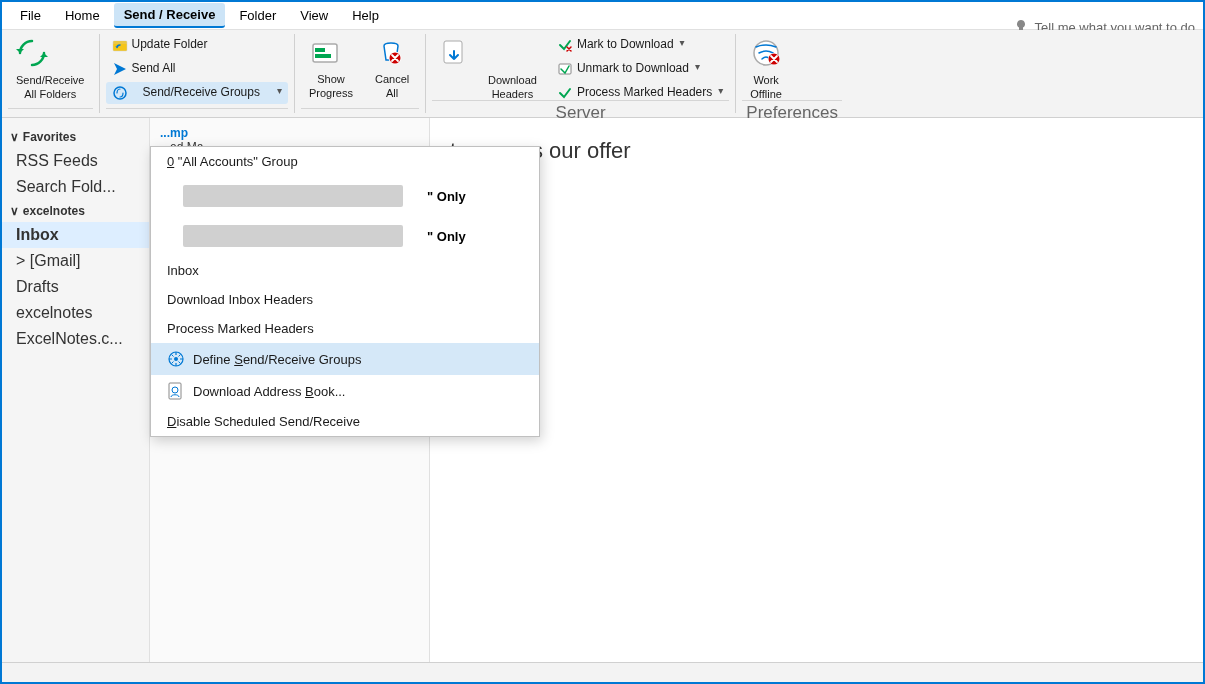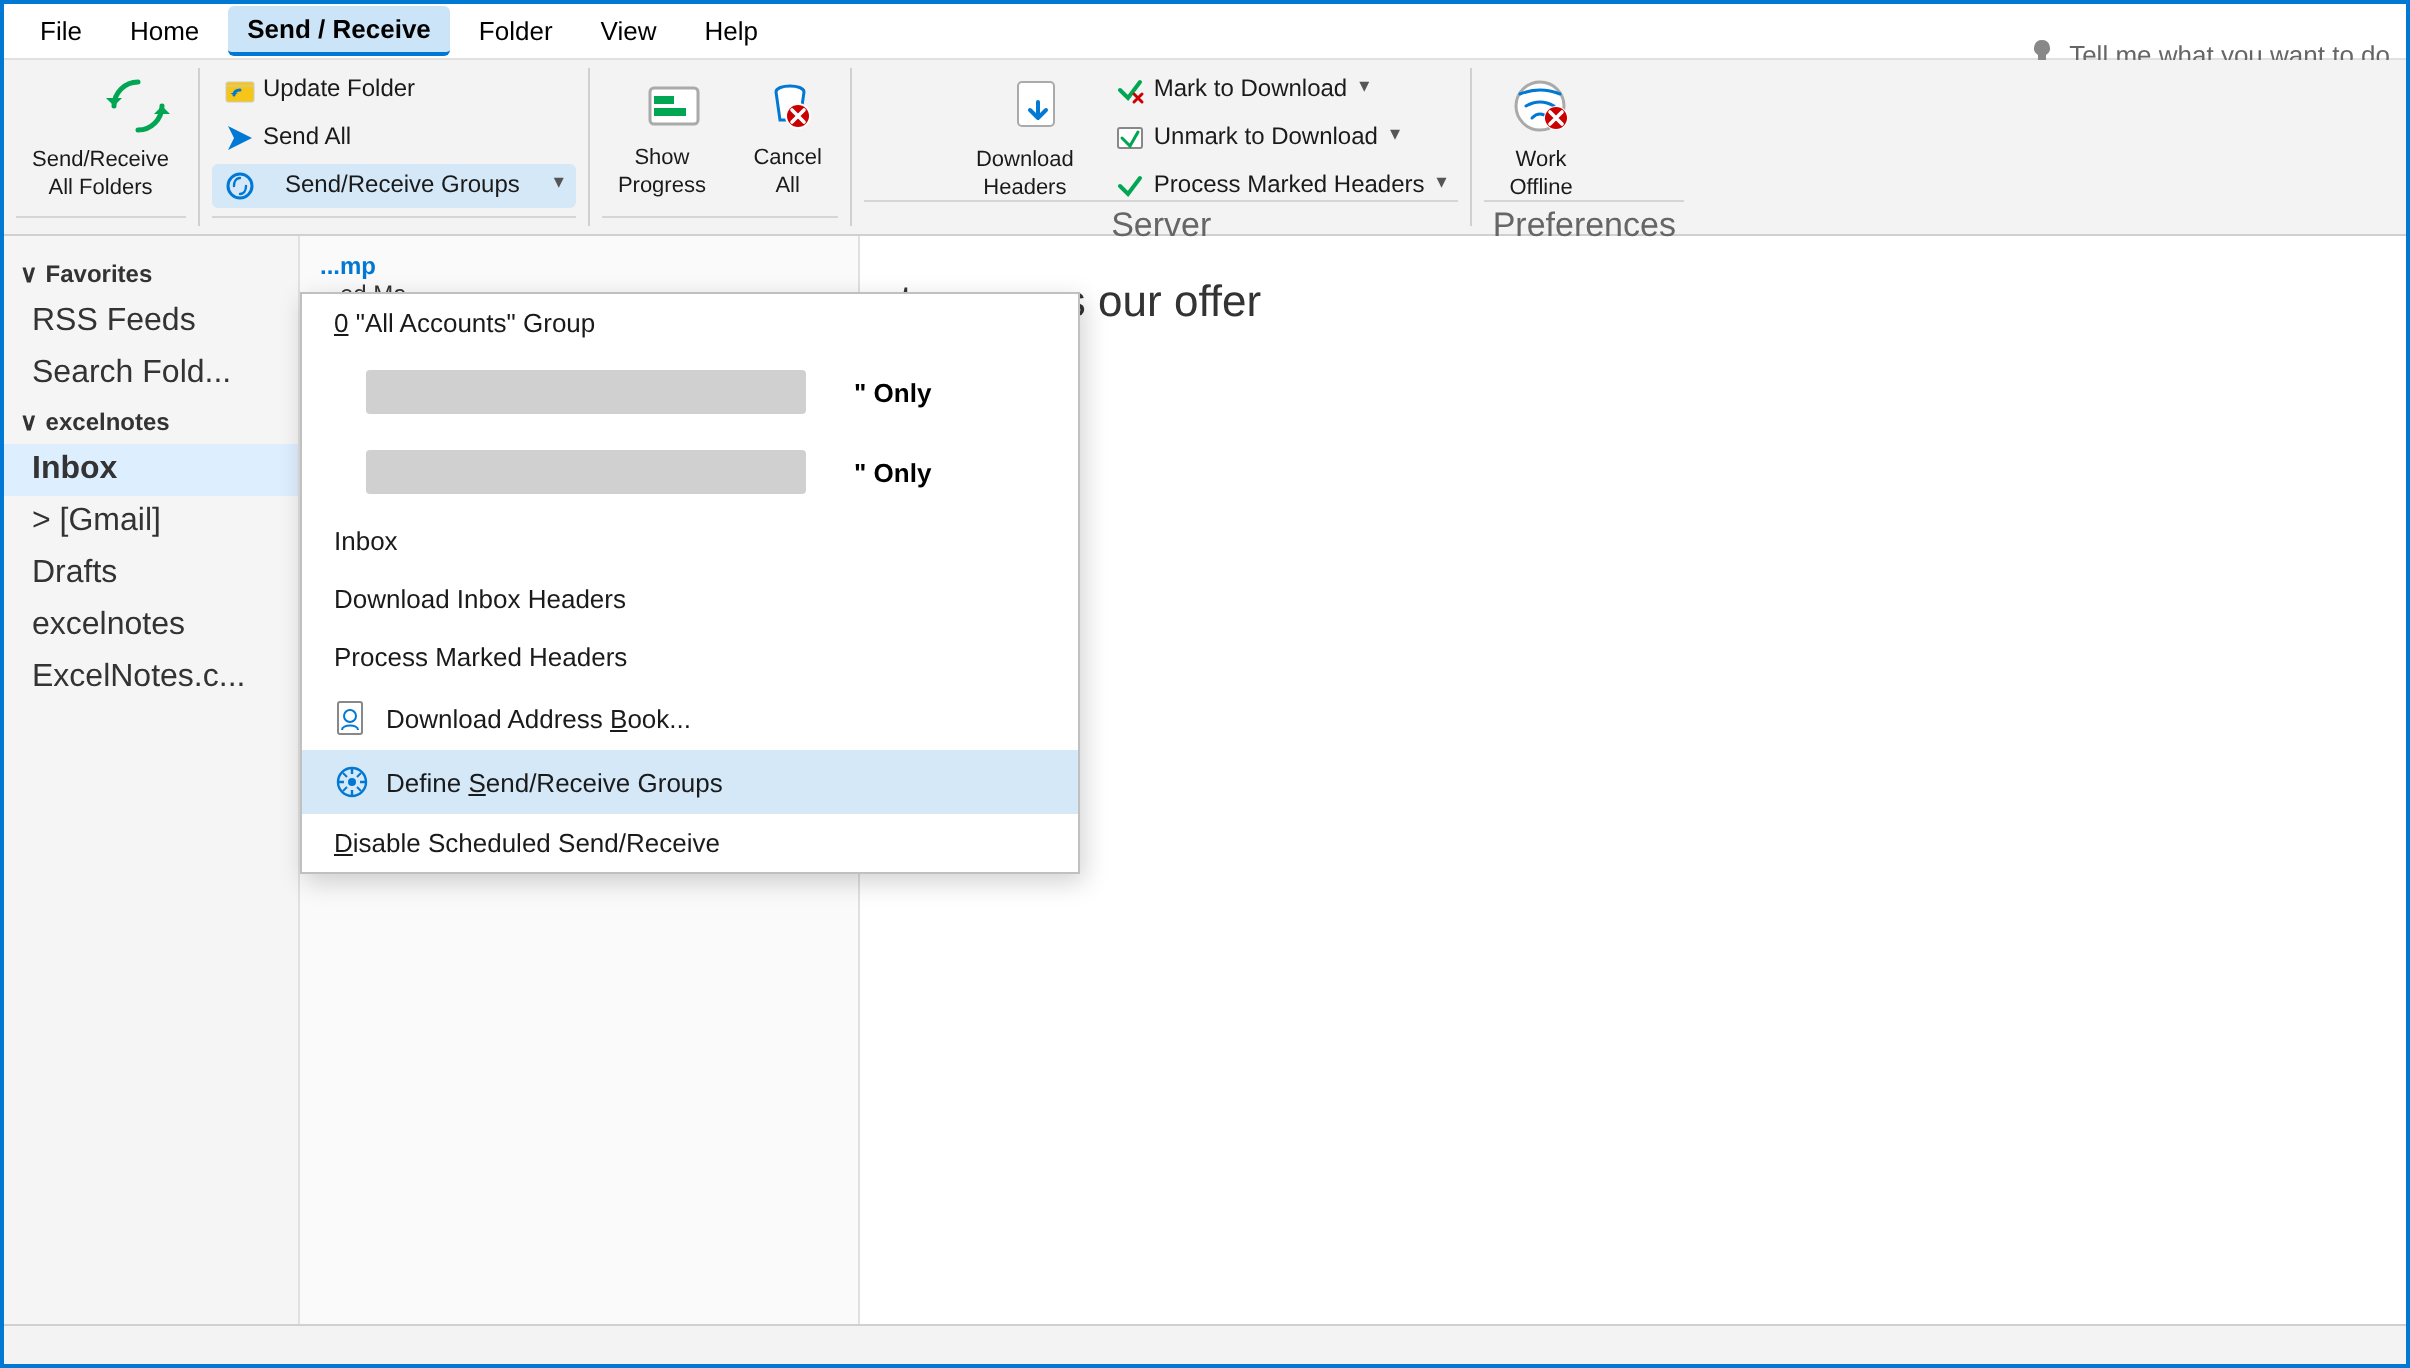"Send/Receive" .ribbon-btn-large { align-items: flex-end -> flex-start }
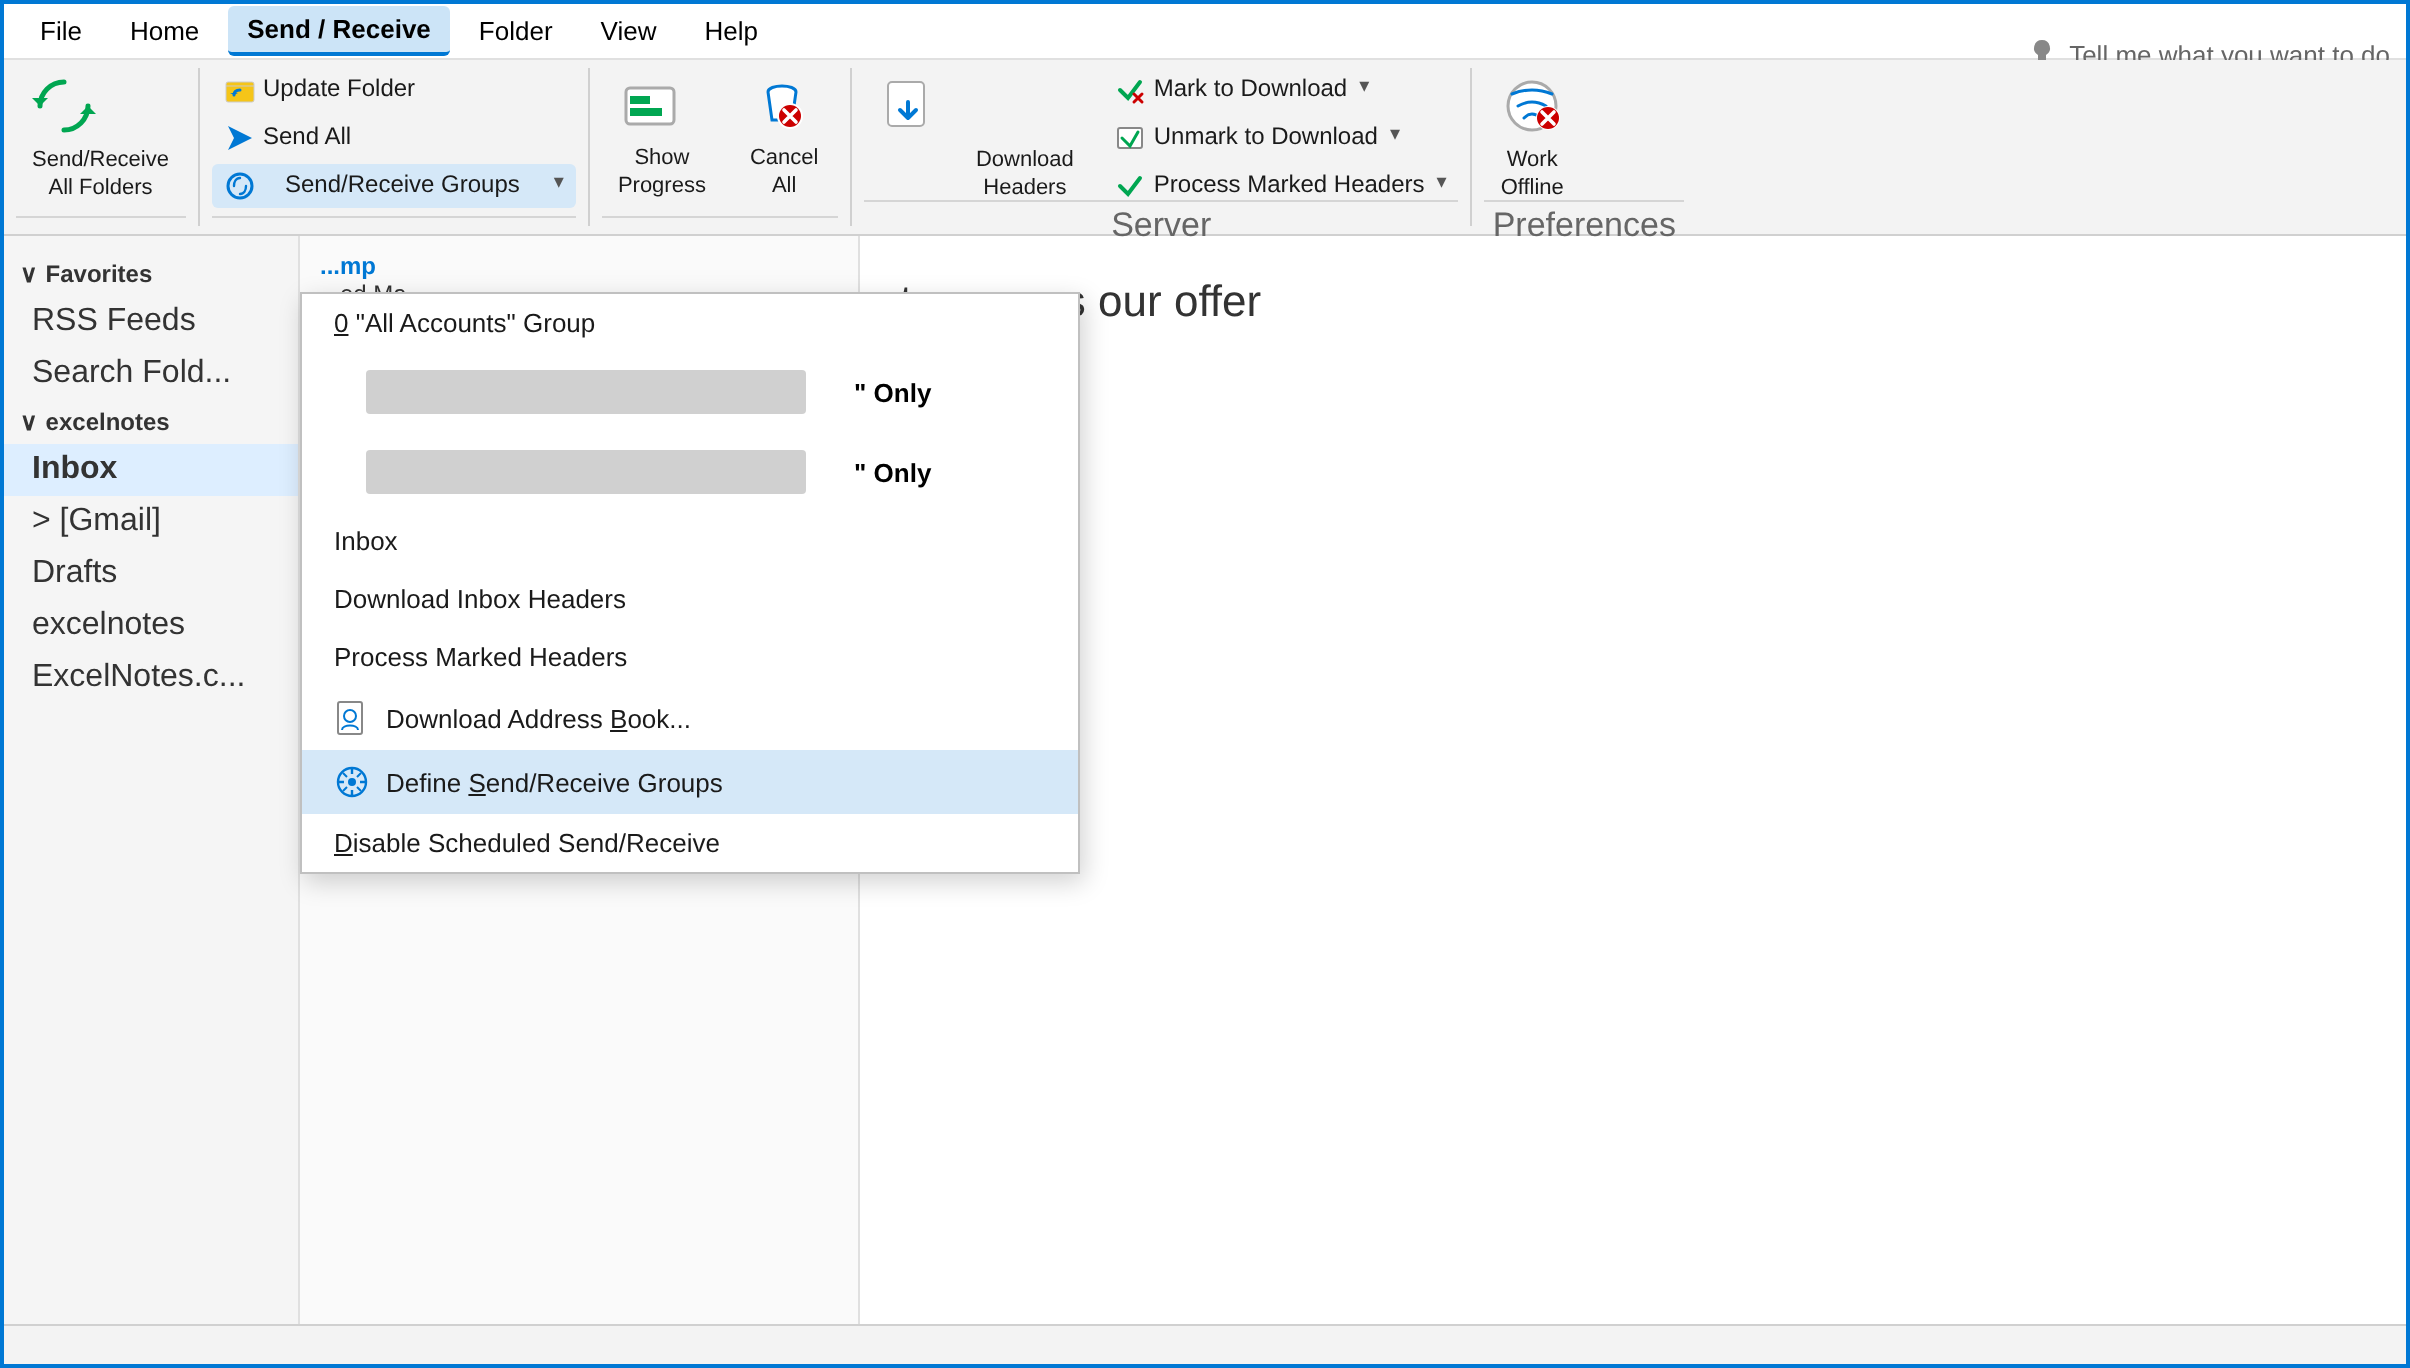"Download Address Book..." div.dropdown-item { order: before "Define Send/Receive Groups" -> after "Define Send/Receive Groups" }
